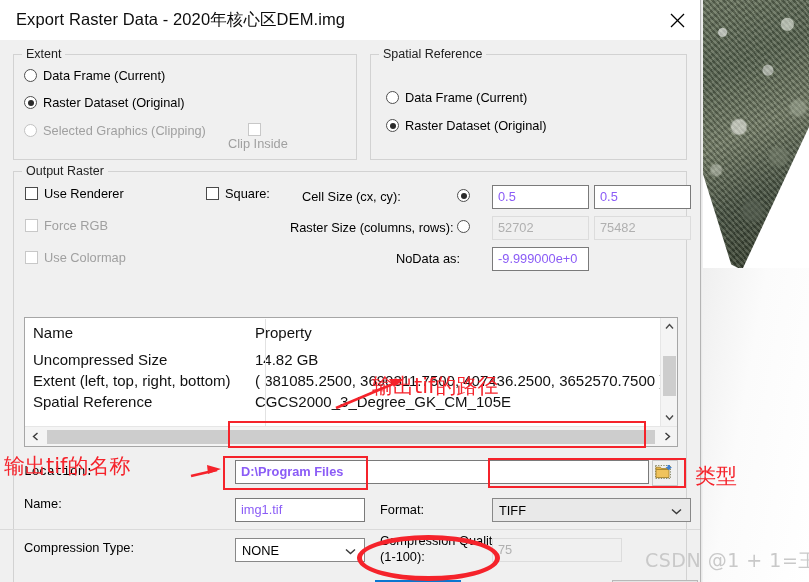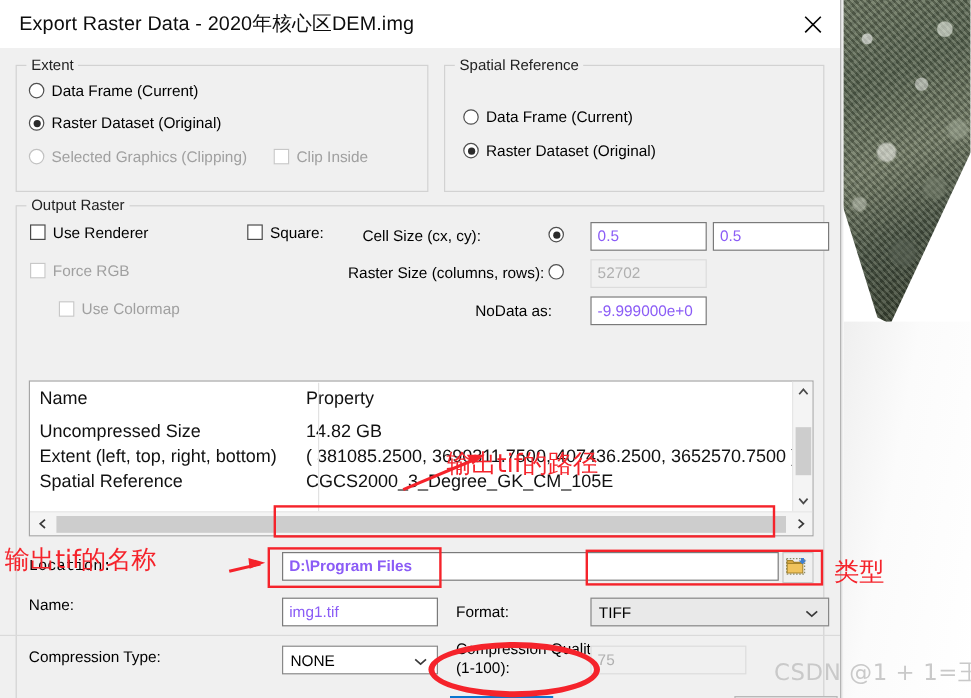"Clip Inside" div.opt { flex-direction: none -> column }
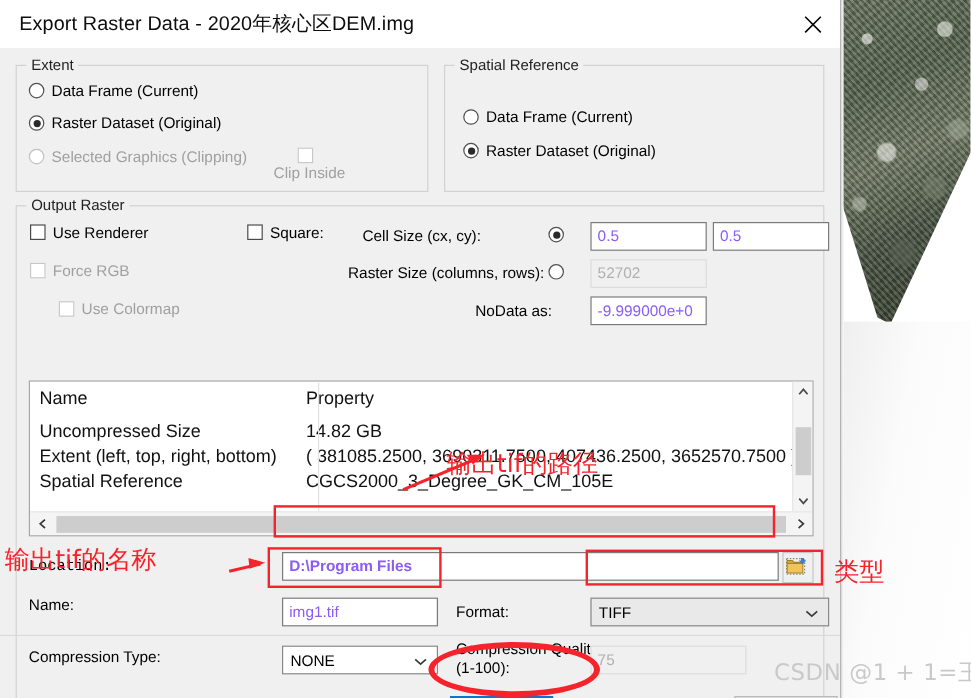"75482" div.tbox { html: none -> <div>75482</div> }
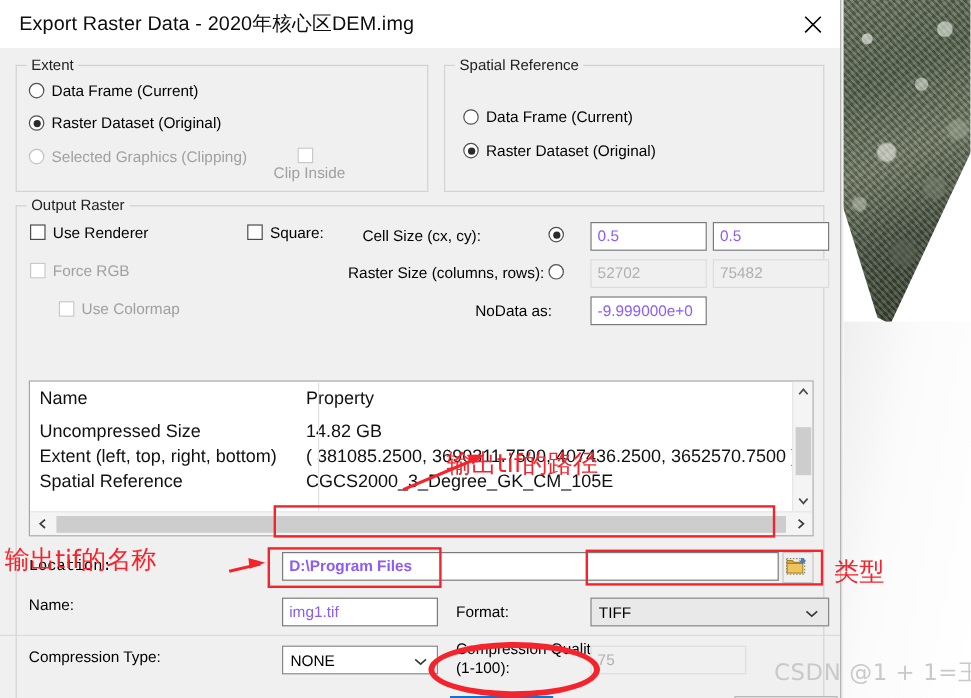"Use Colormap" div.opt { margin-left: 24px -> none }
